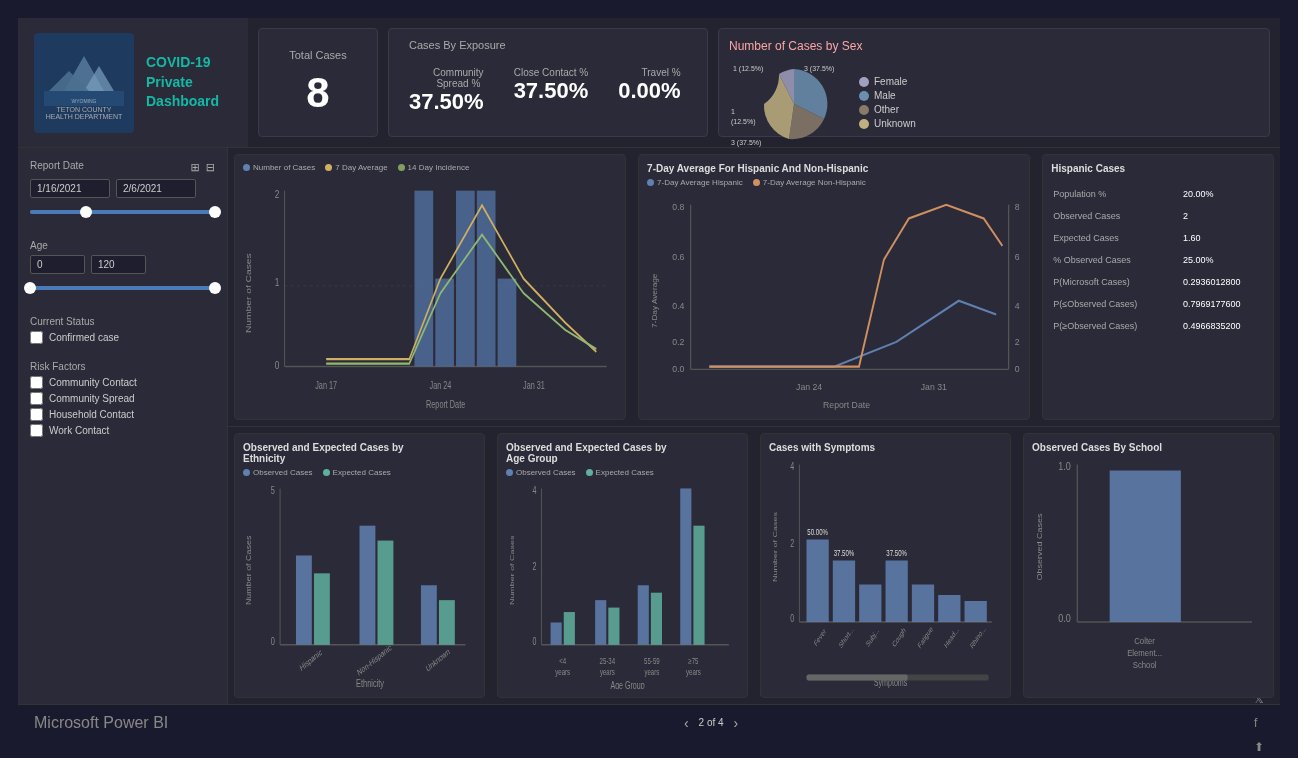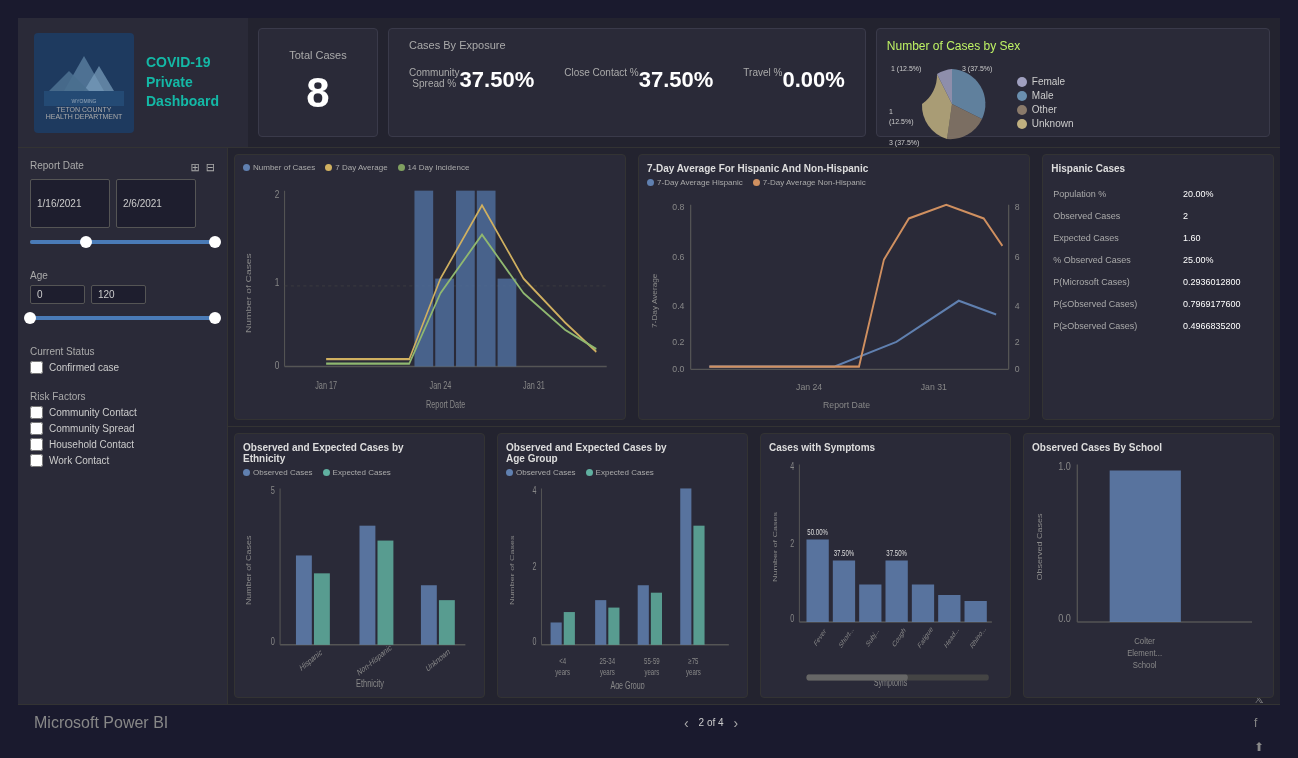"Number of Cases by Sex" .sex-card-title { color: #bef264 -> #fca5a5 }
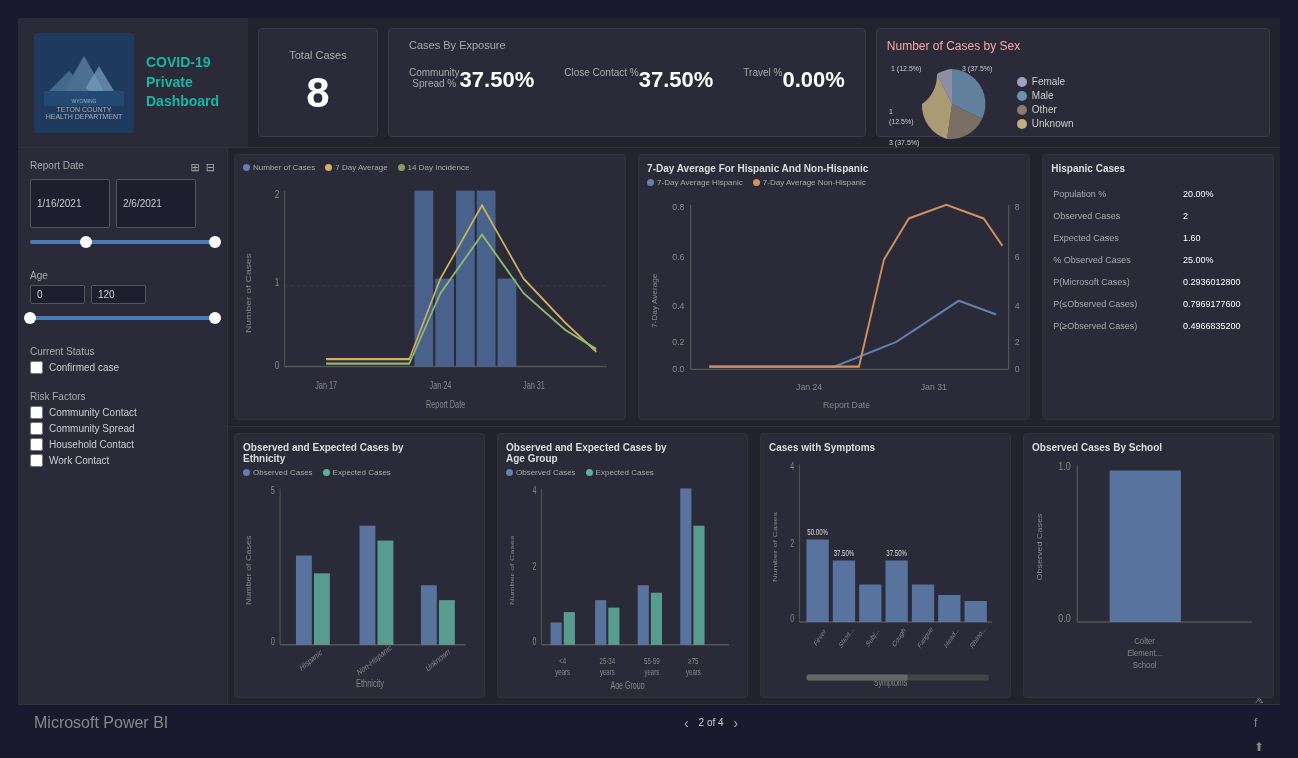"Community" .exposure-item { align-items: flex-start -> flex-end; flex-direction: row -> column }
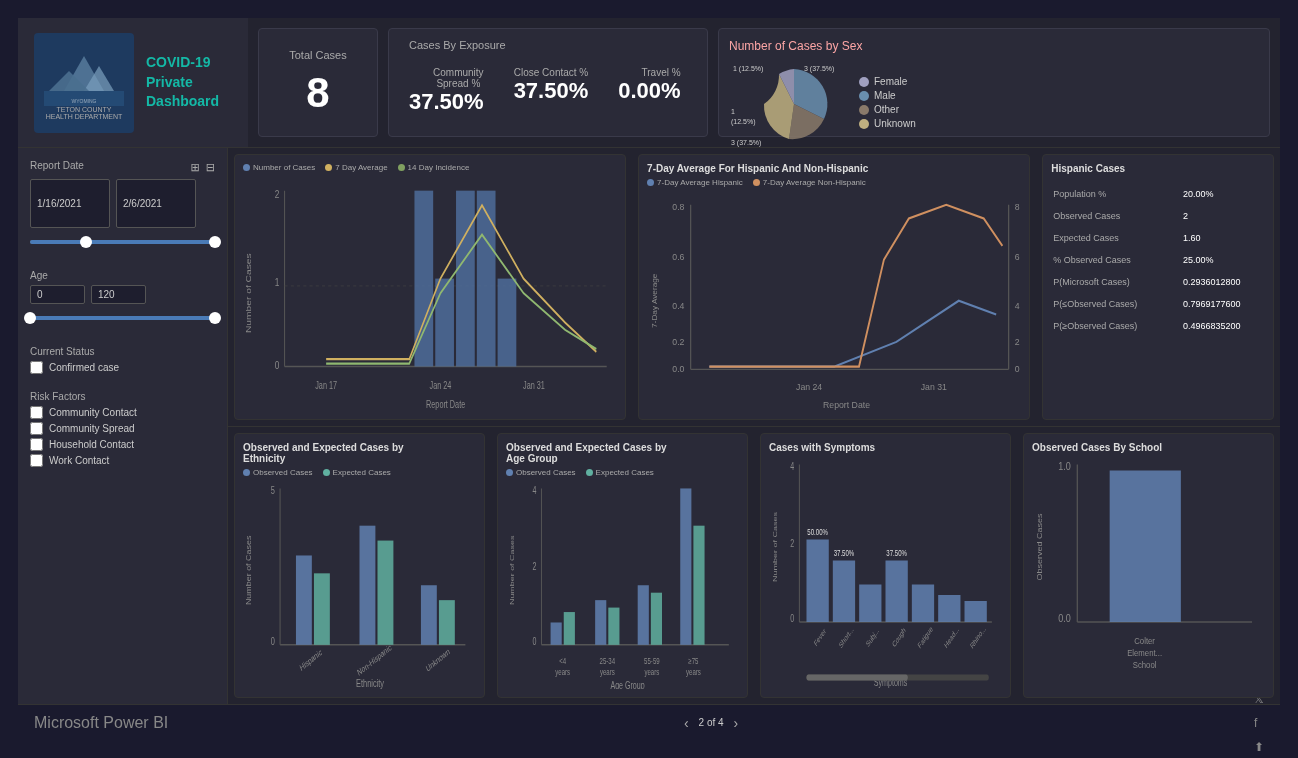"1/16/2021" .date-input { padding: 18px 6px -> 3px 6px }
